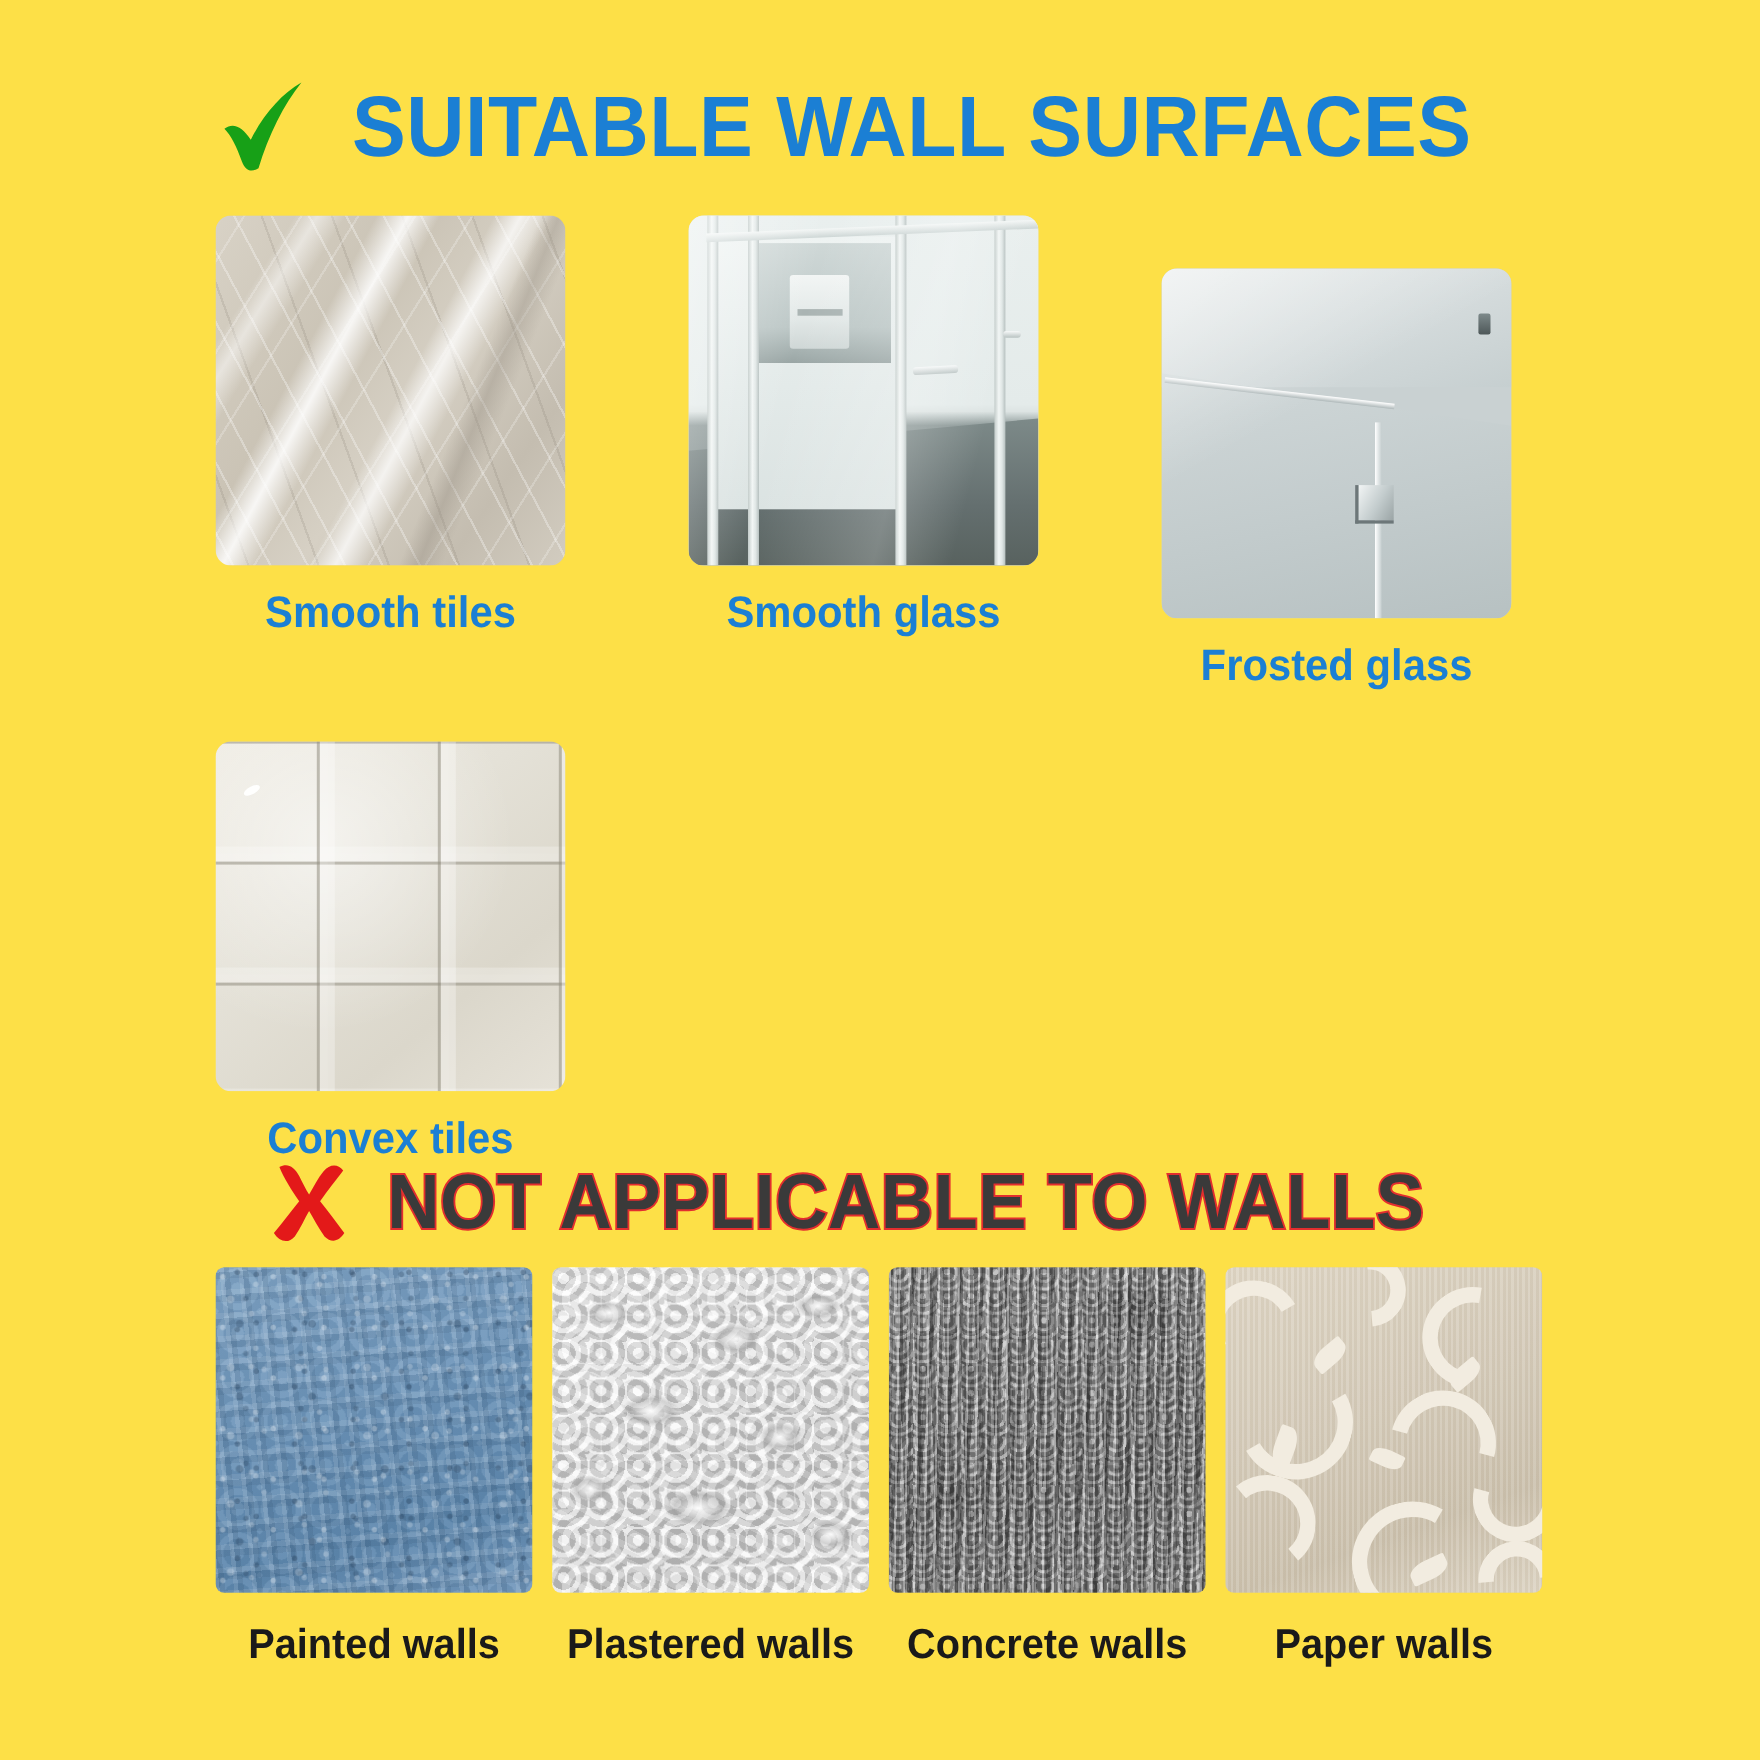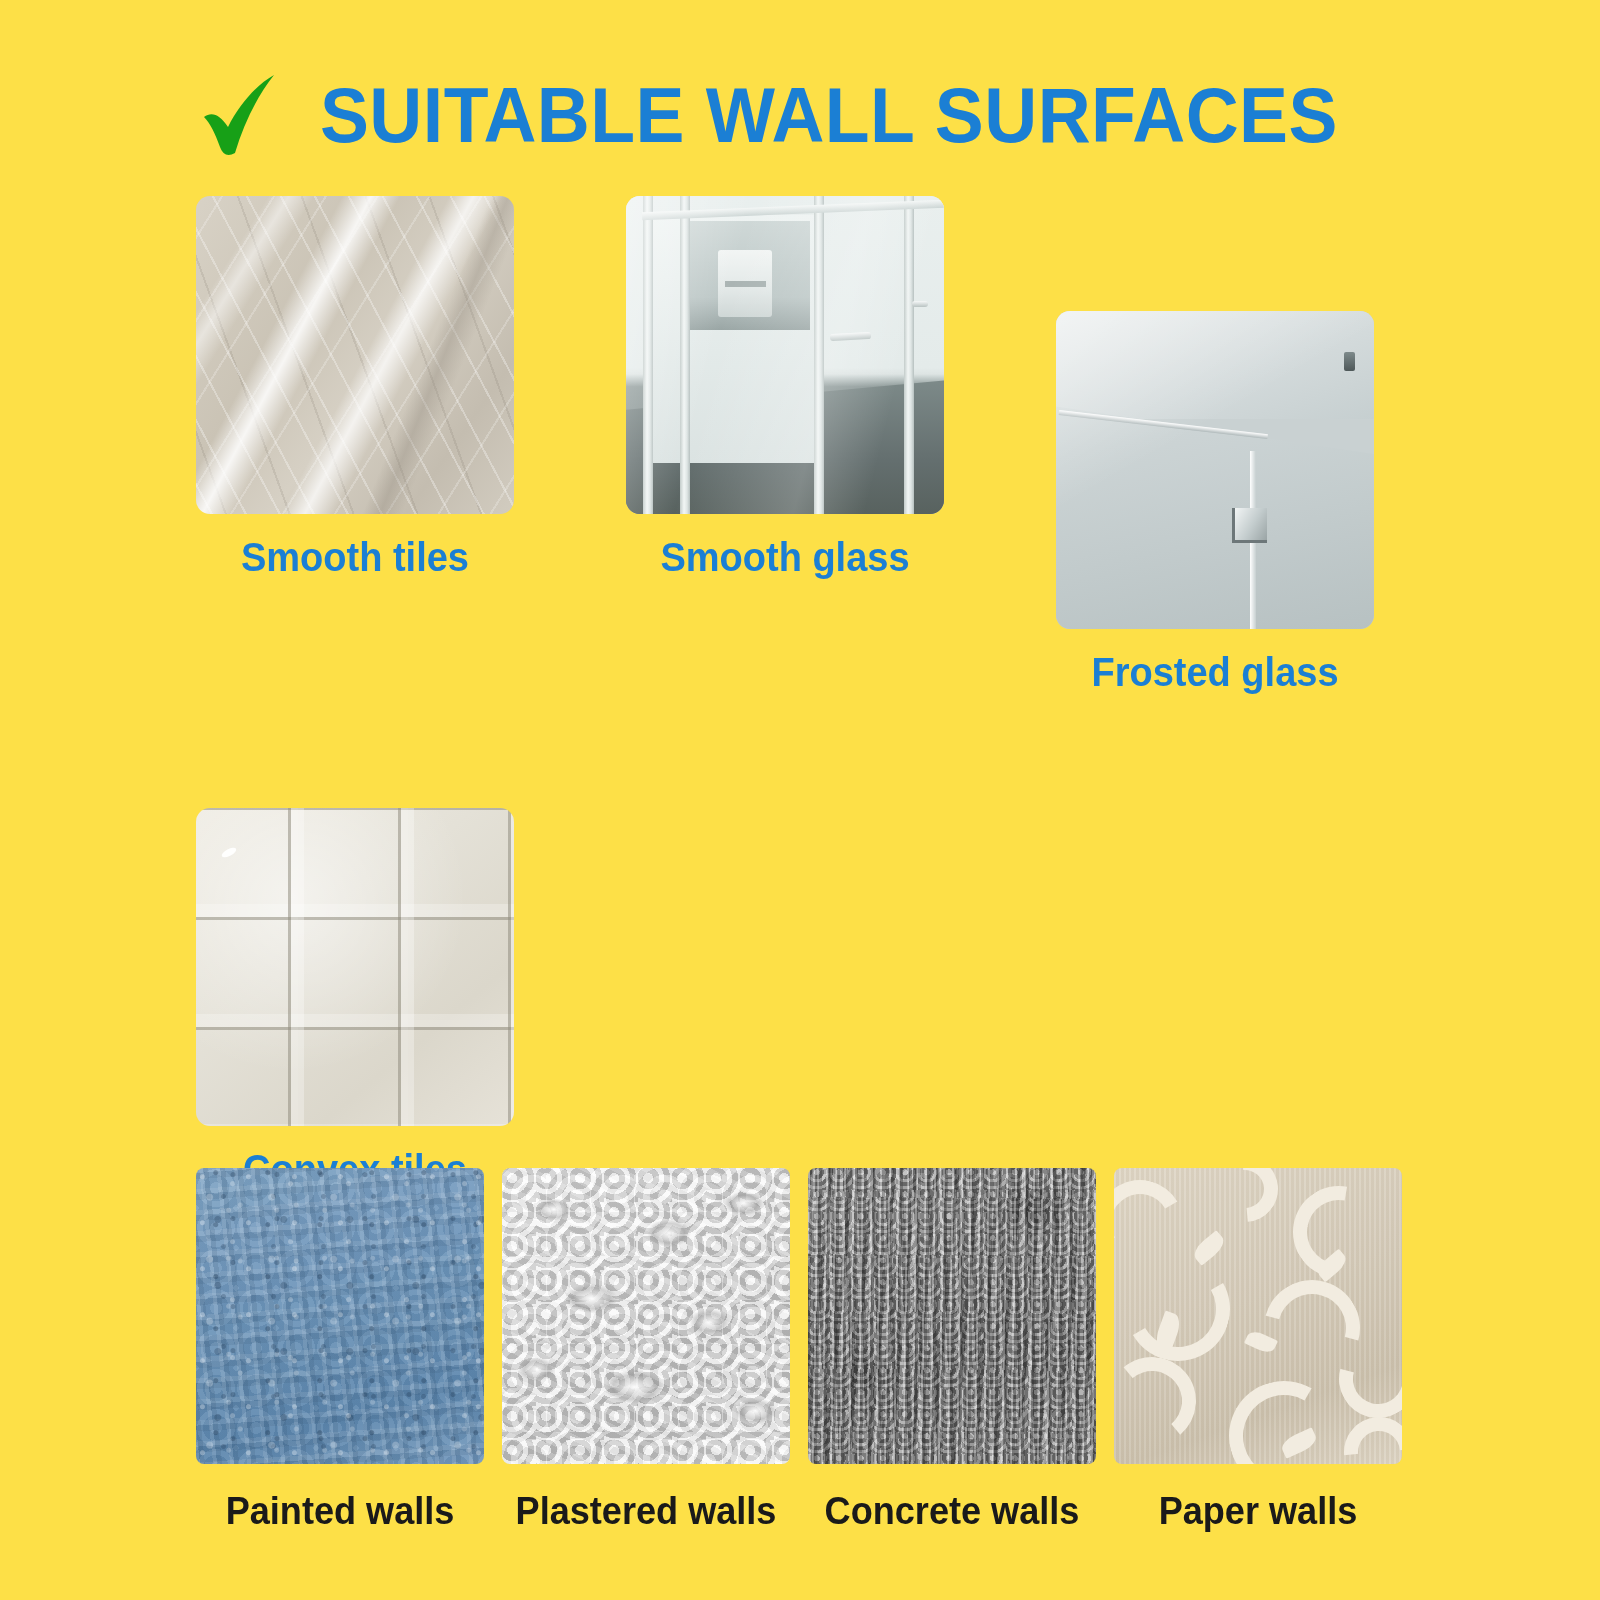"Frosted glass" .cell.row2 { margin-top: 115px -> 48px }
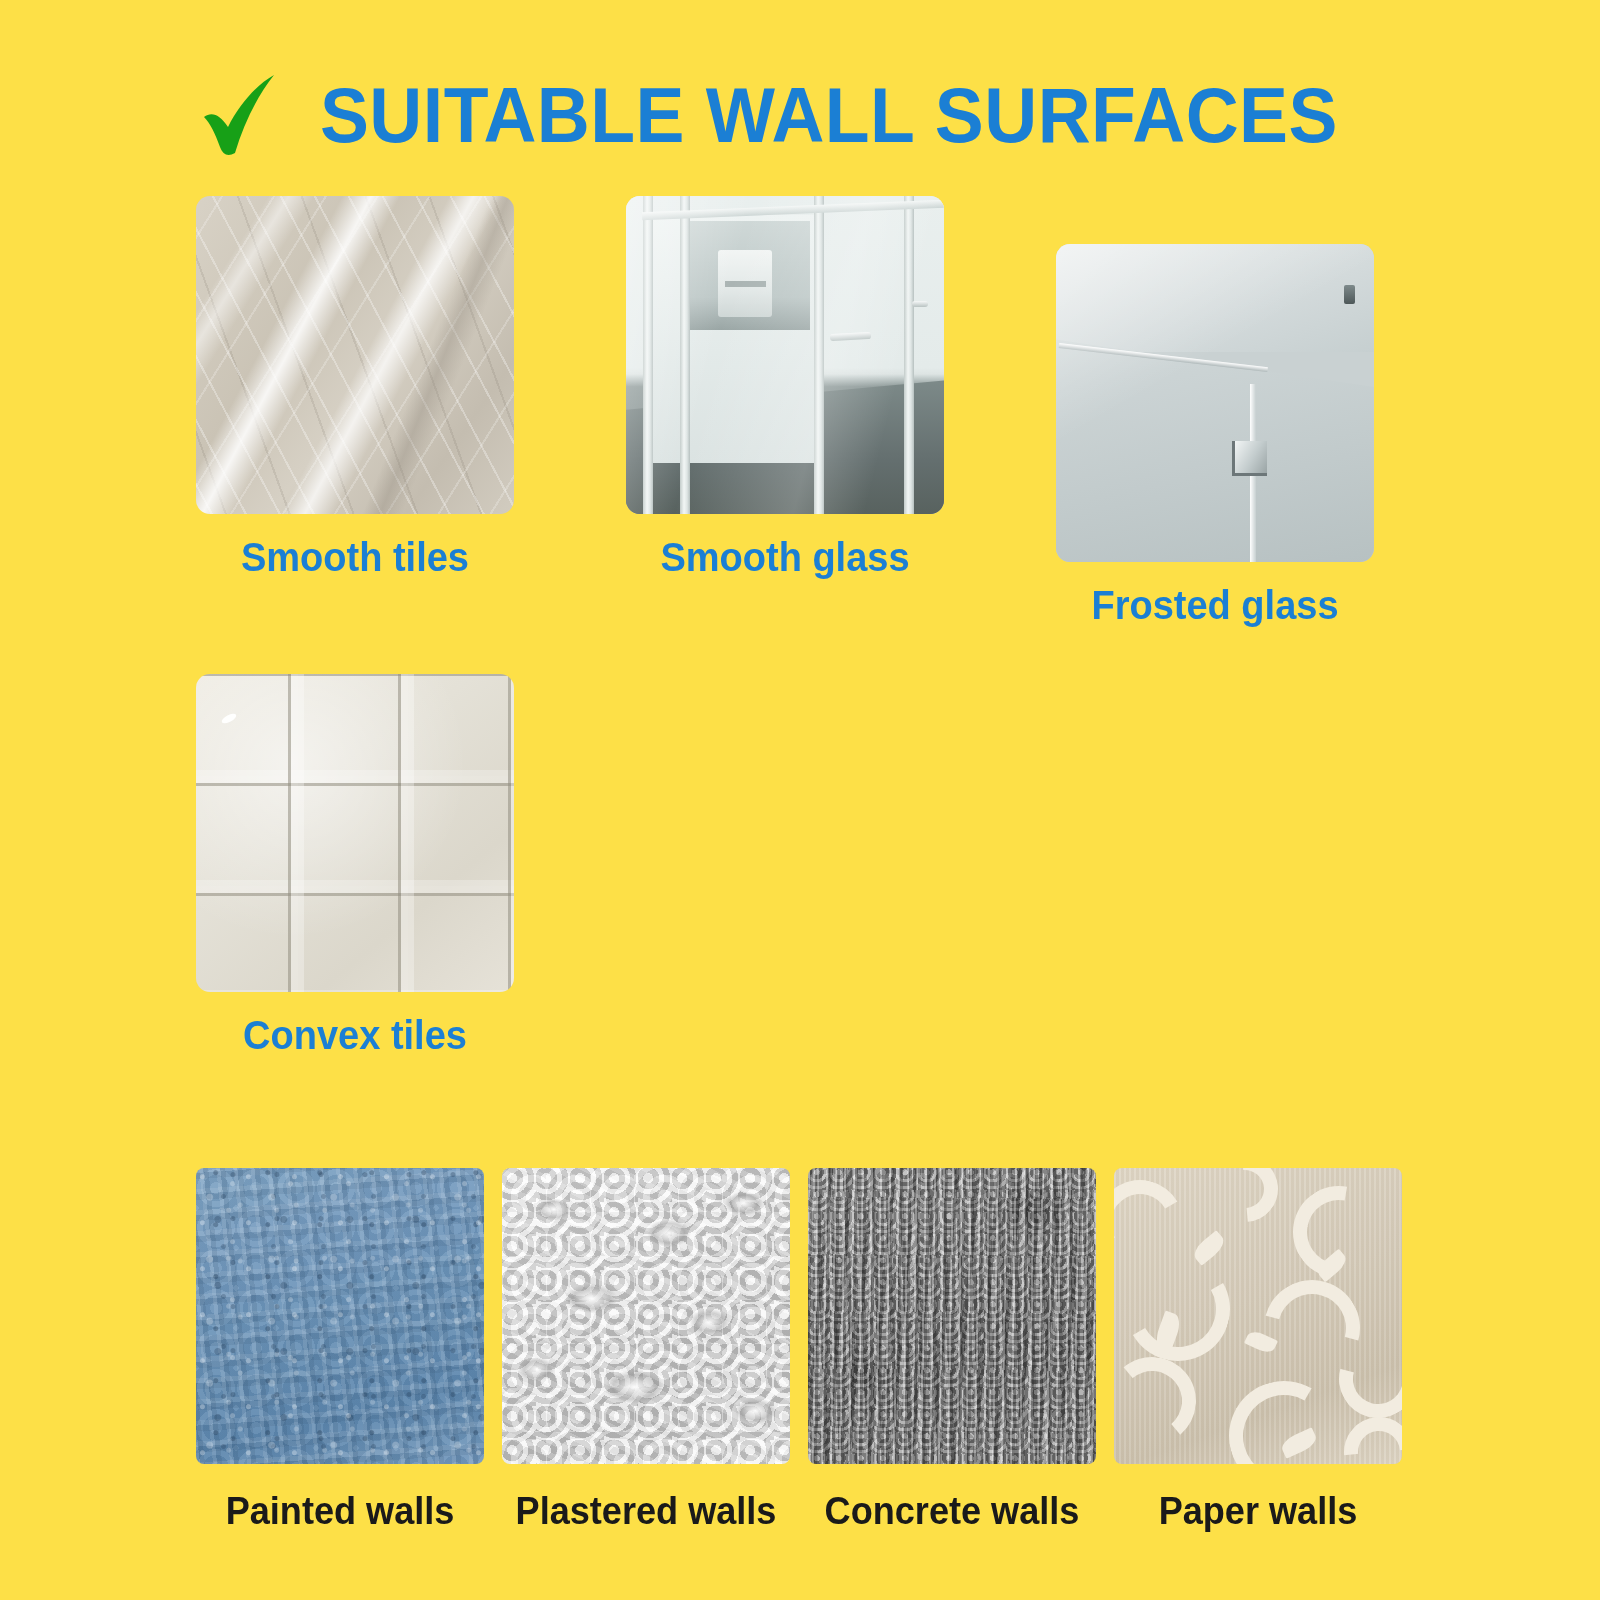"NOT APPLICABLE TO WALLS" div.section-head { html: none -> <div> <svg> <path></path> </svg> <span>NOT APPLICABLE TO WALLS</span> </div> }
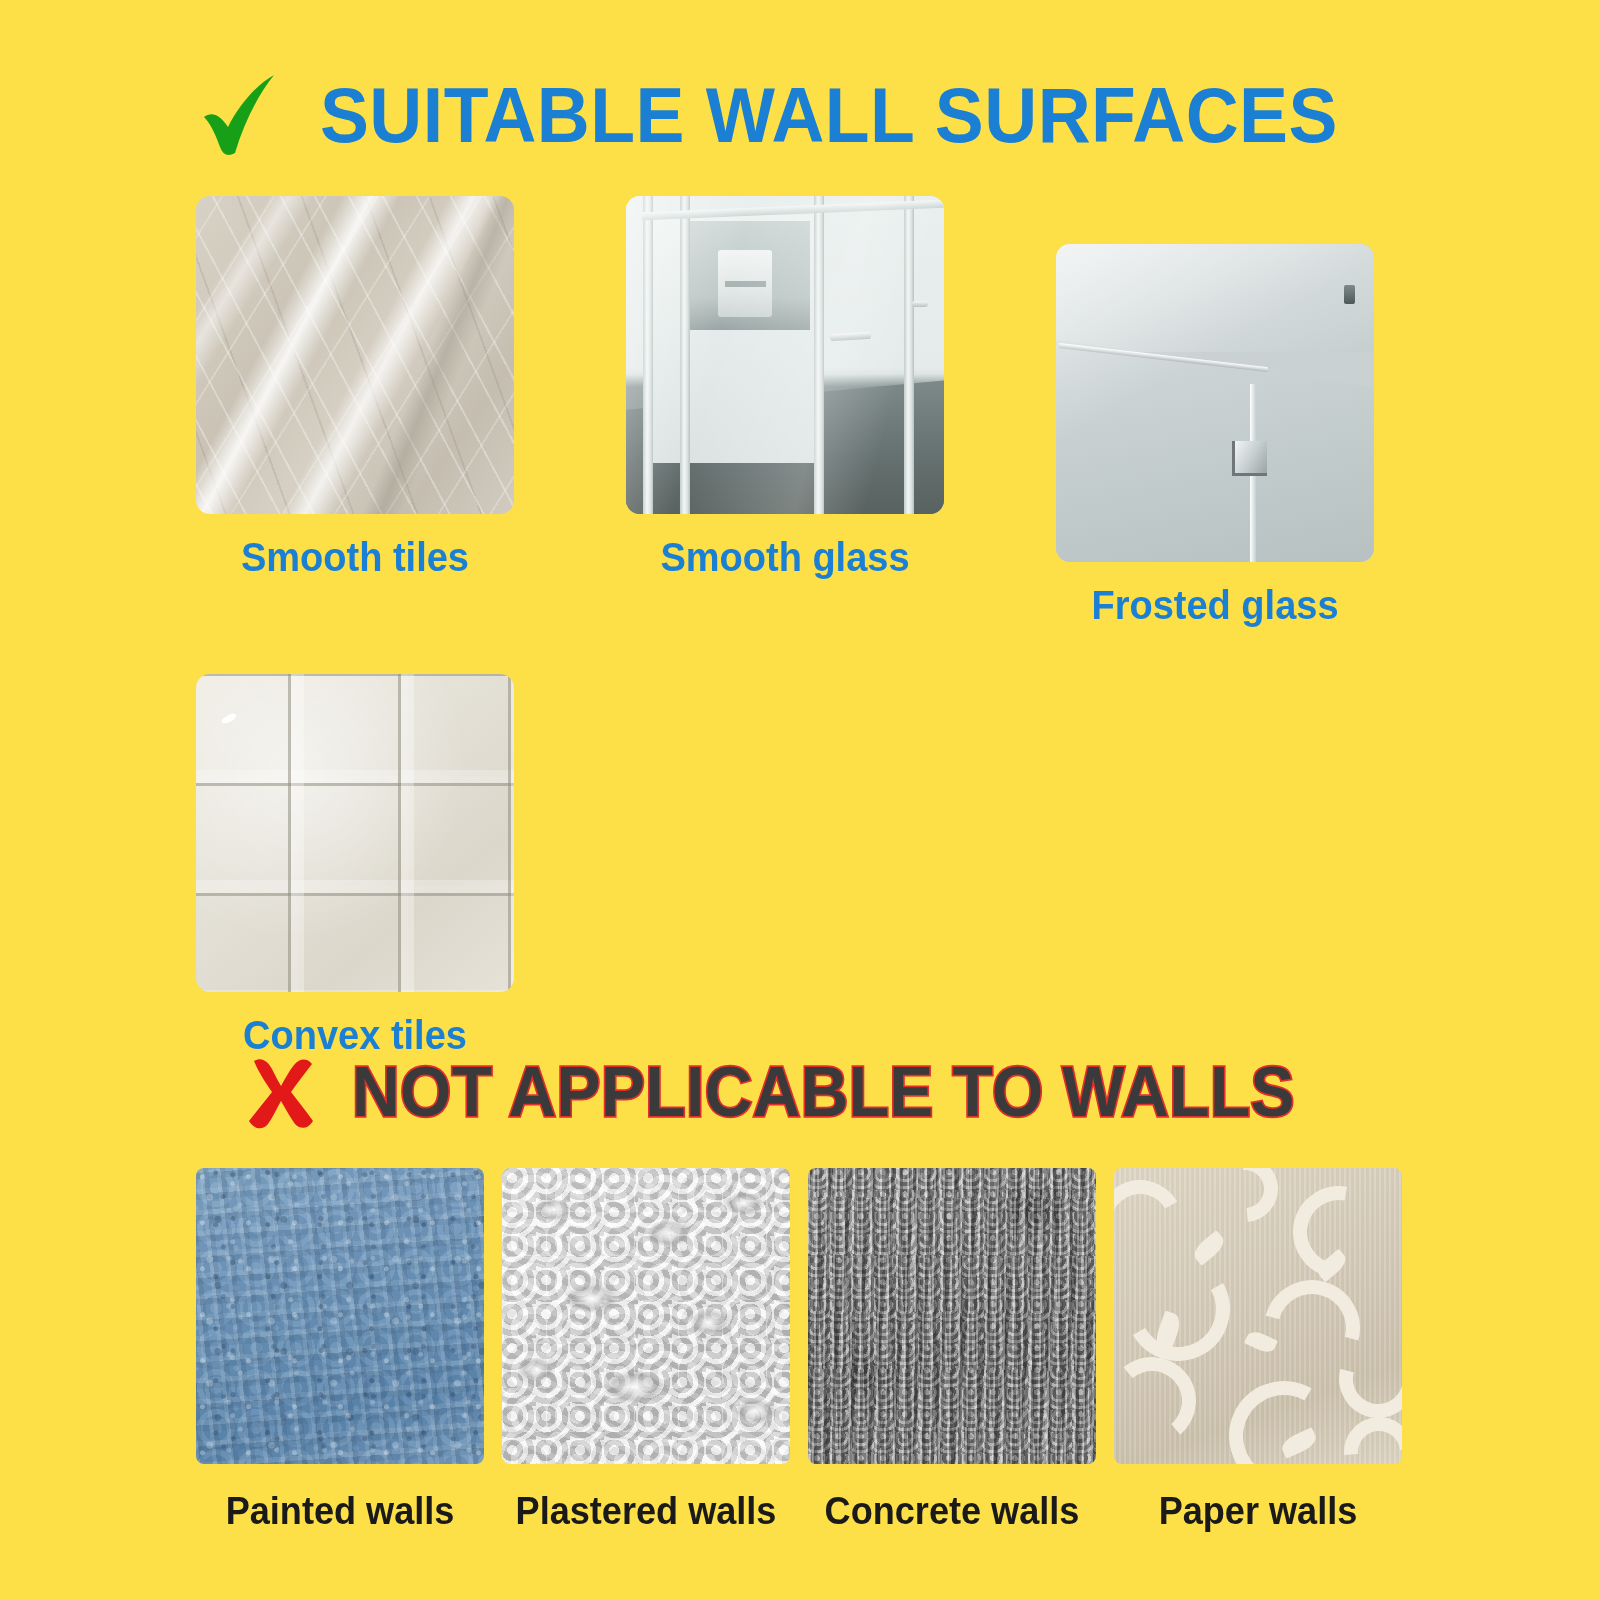"Painted walls" .grid-bottom { margin-top: 16px -> none }
